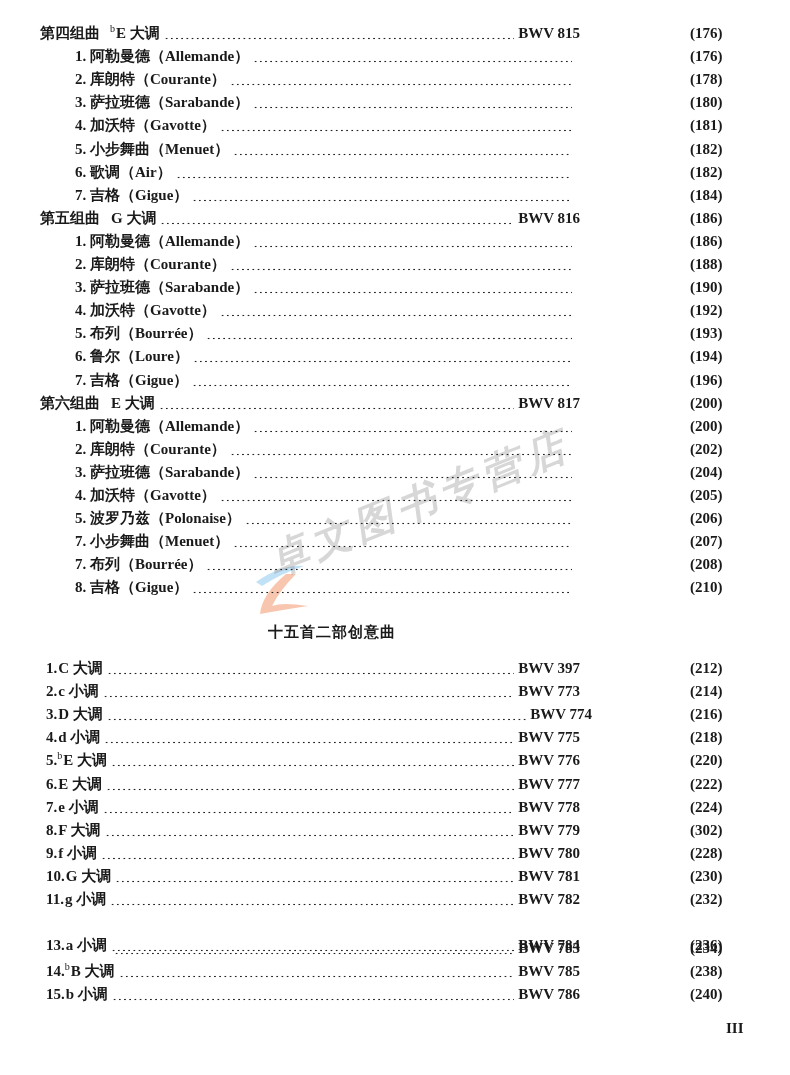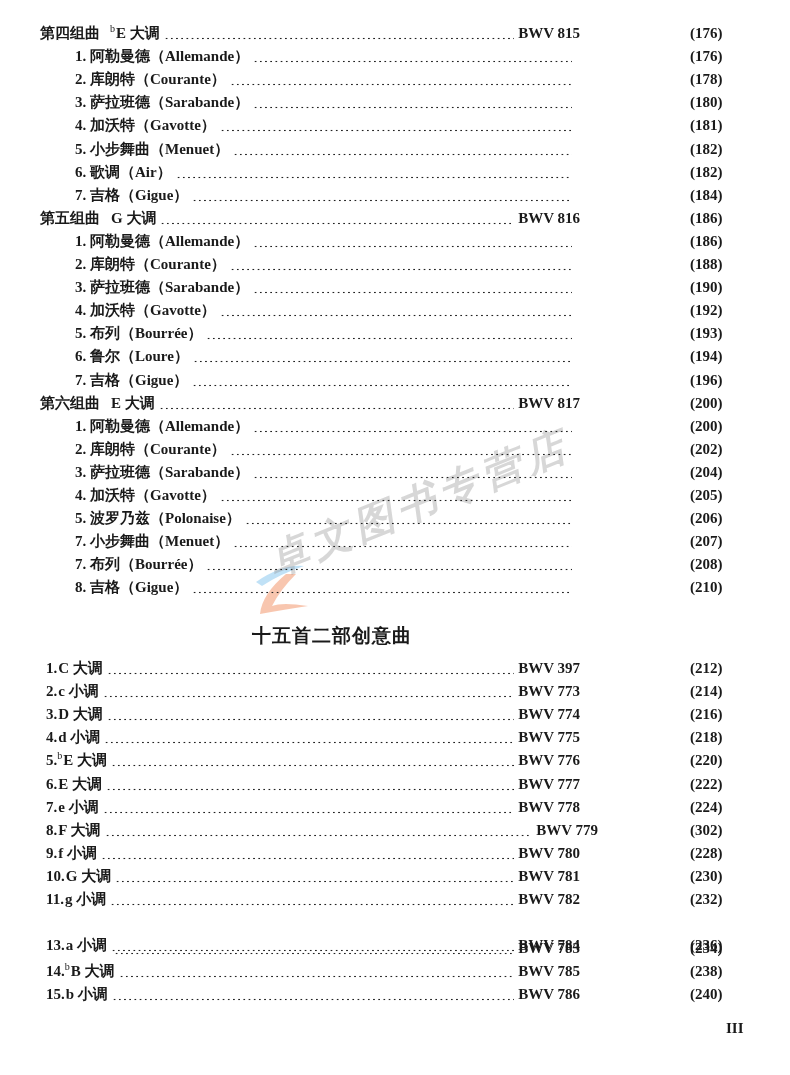"十五首二部创意曲" .section-title { font-size: 19px -> 15px }
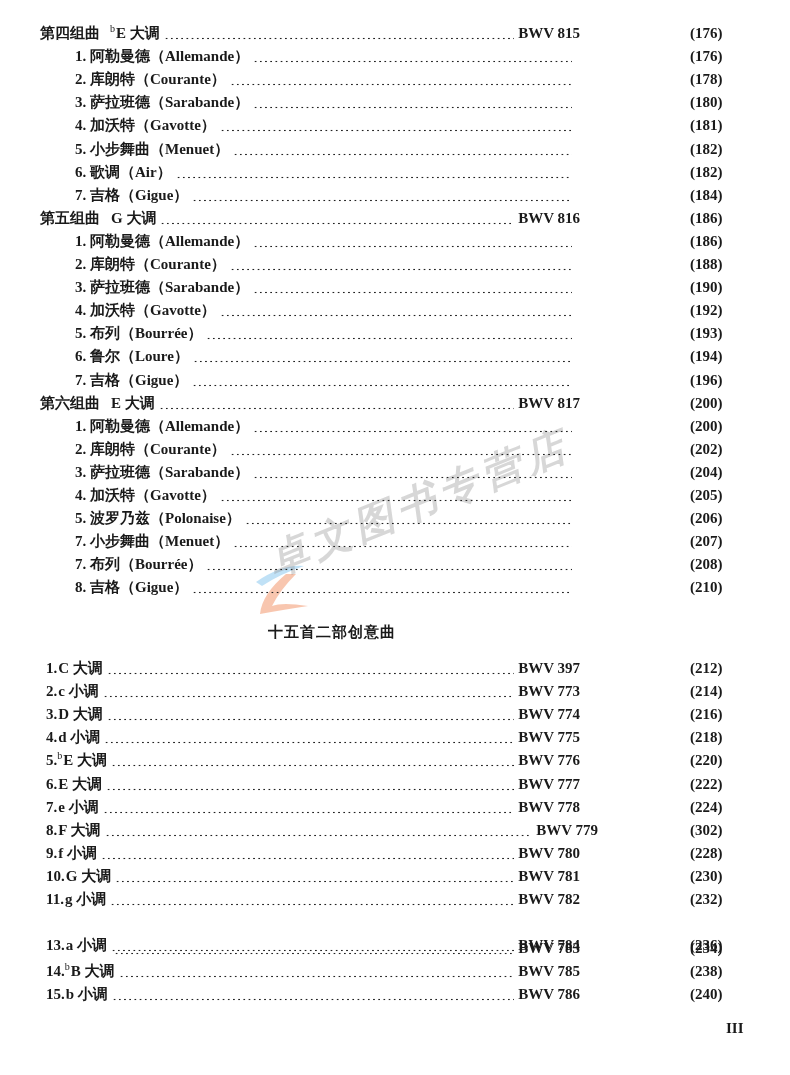"3.D 大调" div.row { padding-left: none -> 12px }
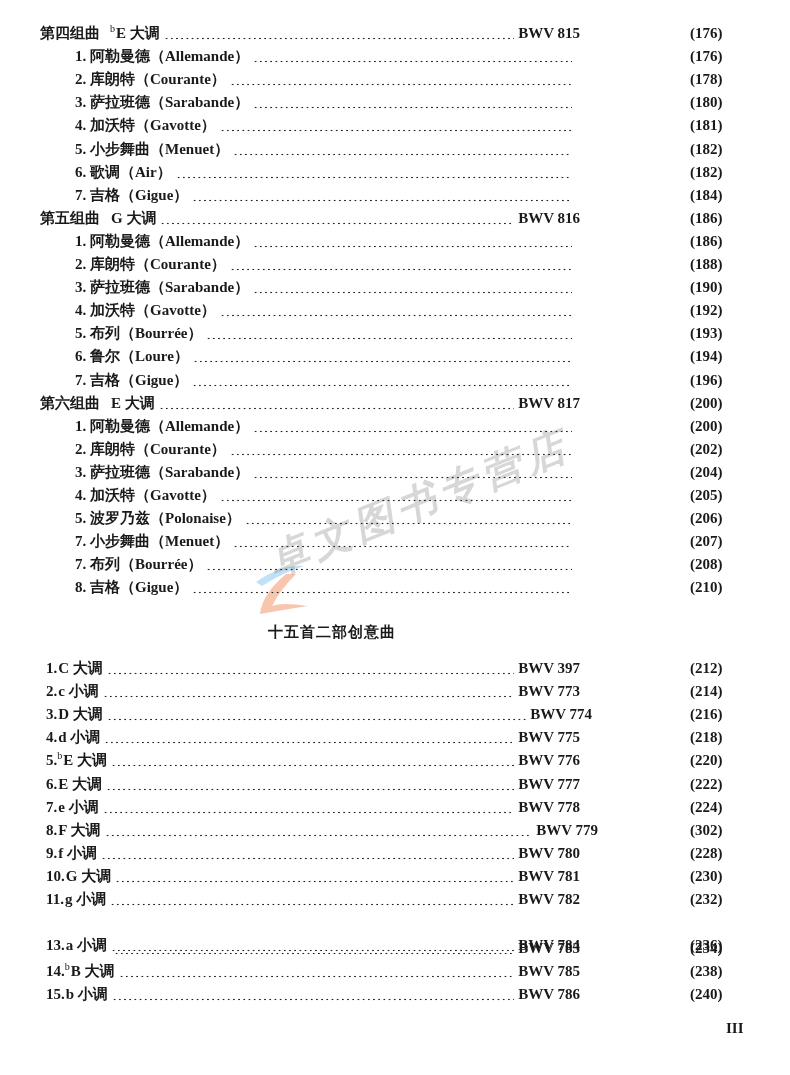"8.F 大调" div.row { padding-left: 18px -> none }
